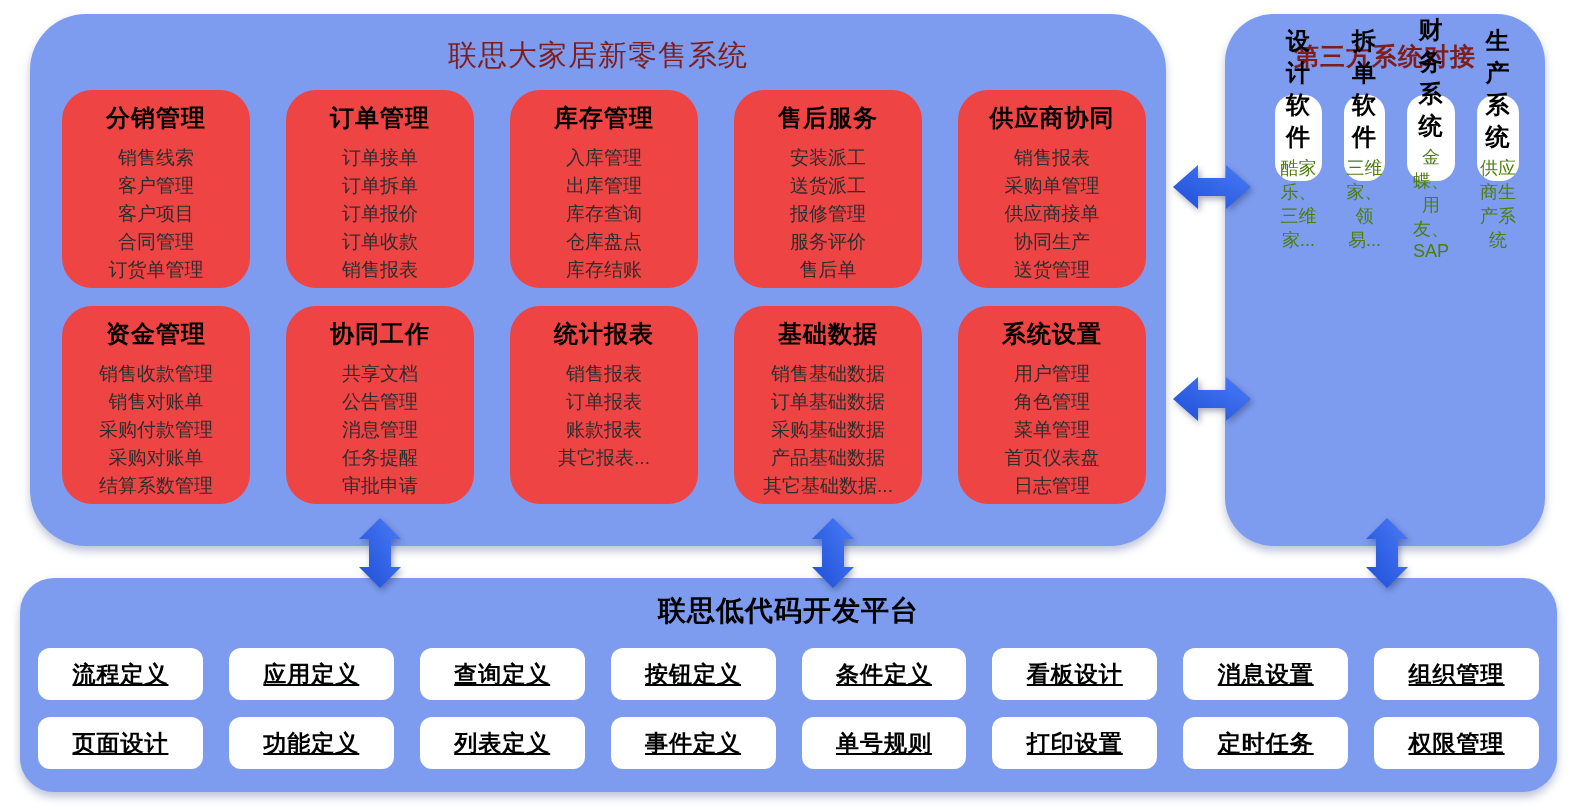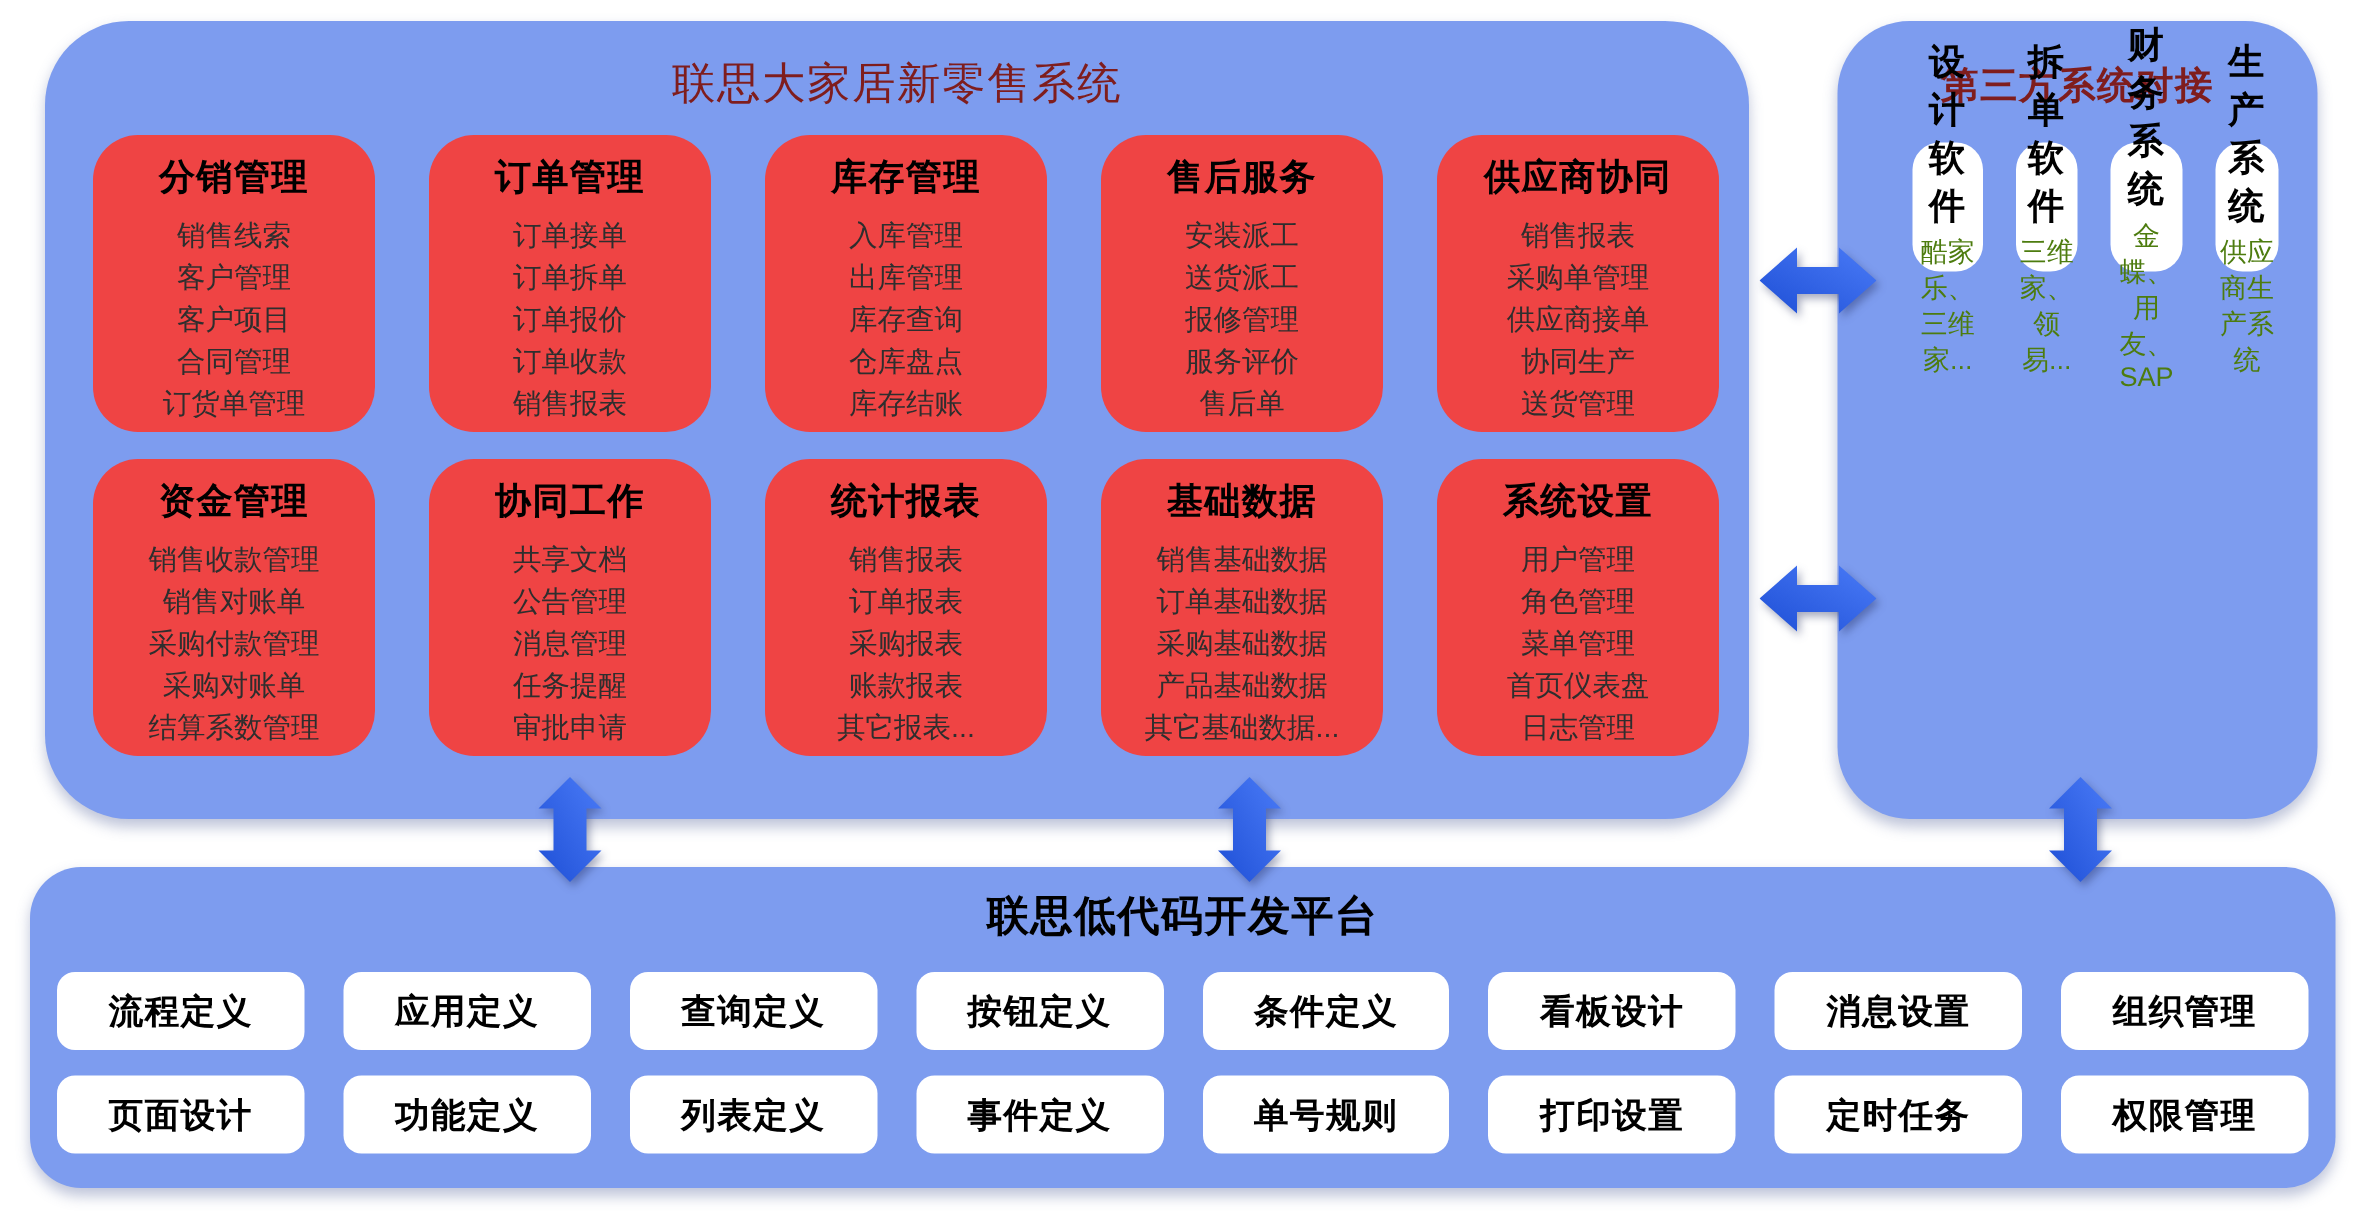"采购报表" div.module-item { html: <div>采购报表</div> -> none }
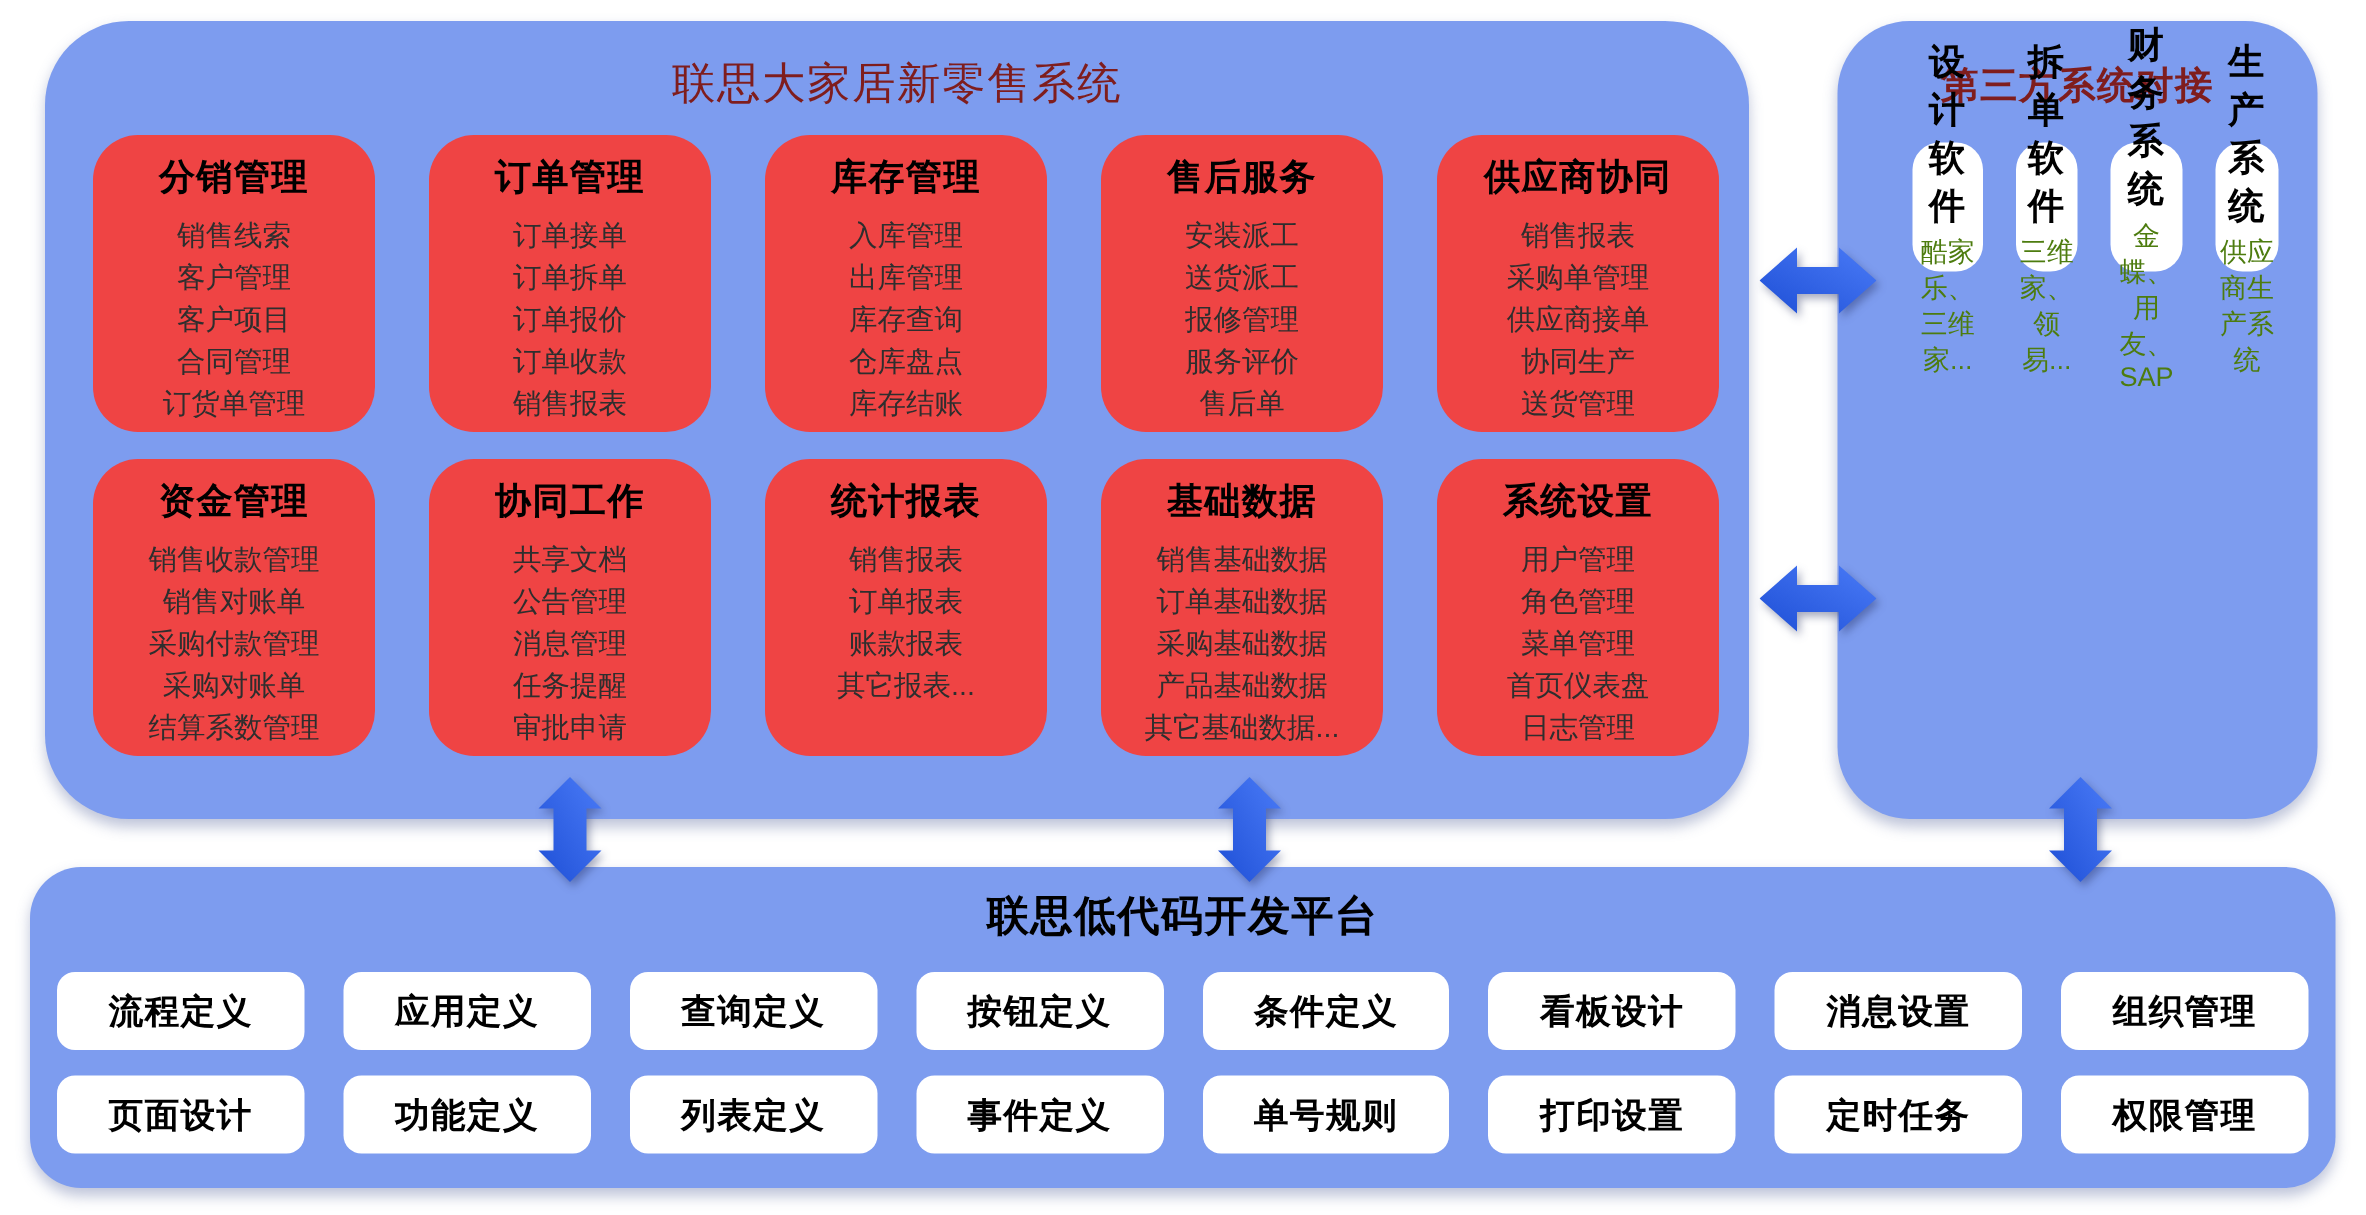"流程定义" .platform-grid { text-decoration: none -> underline }
